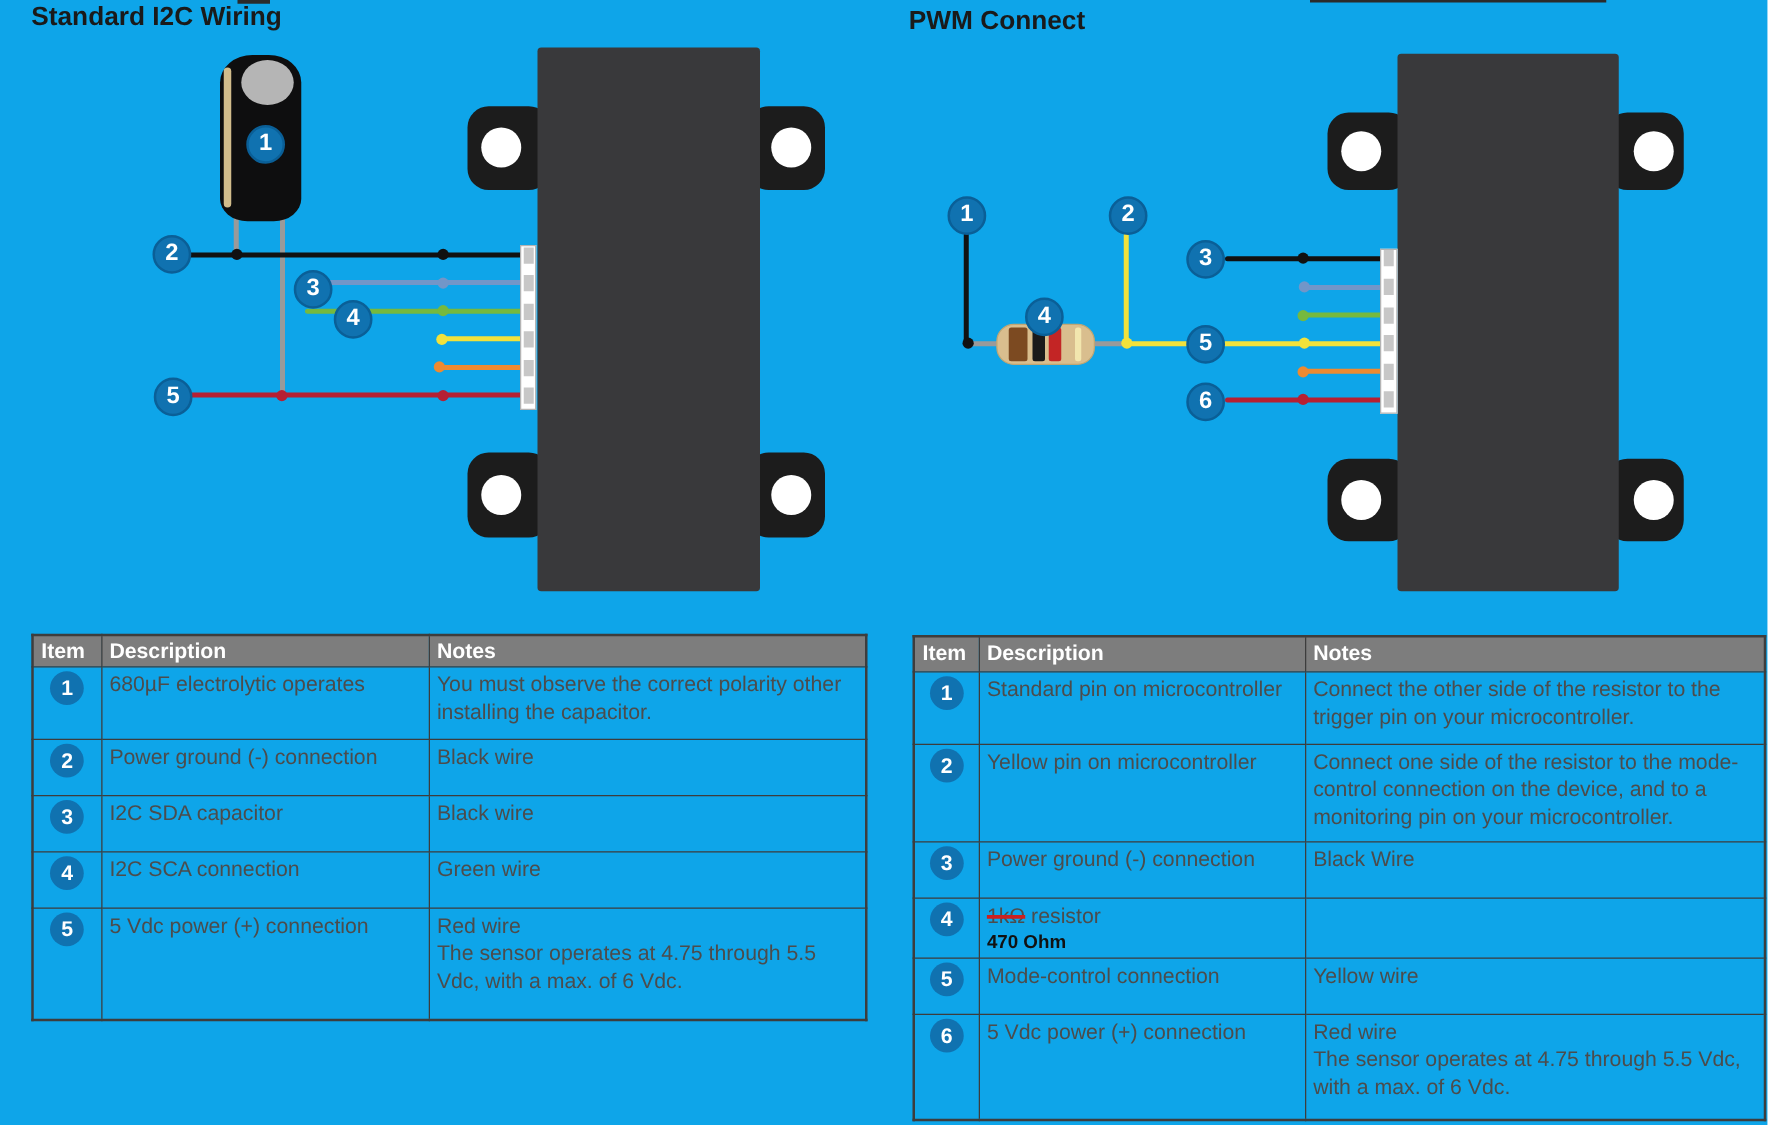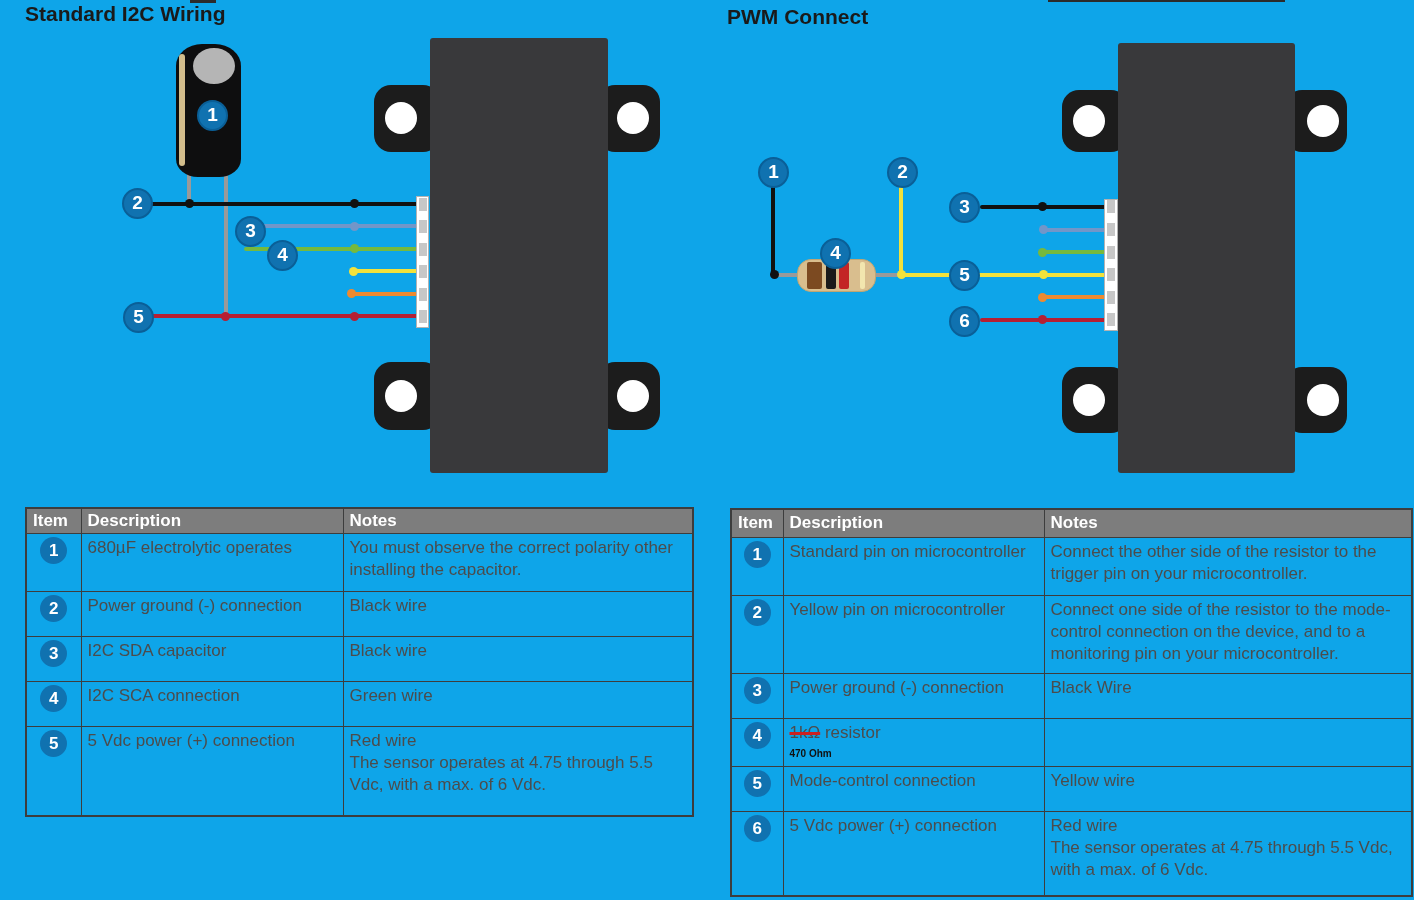"470 Ohm" .added { font-size: 10px -> 15px }
